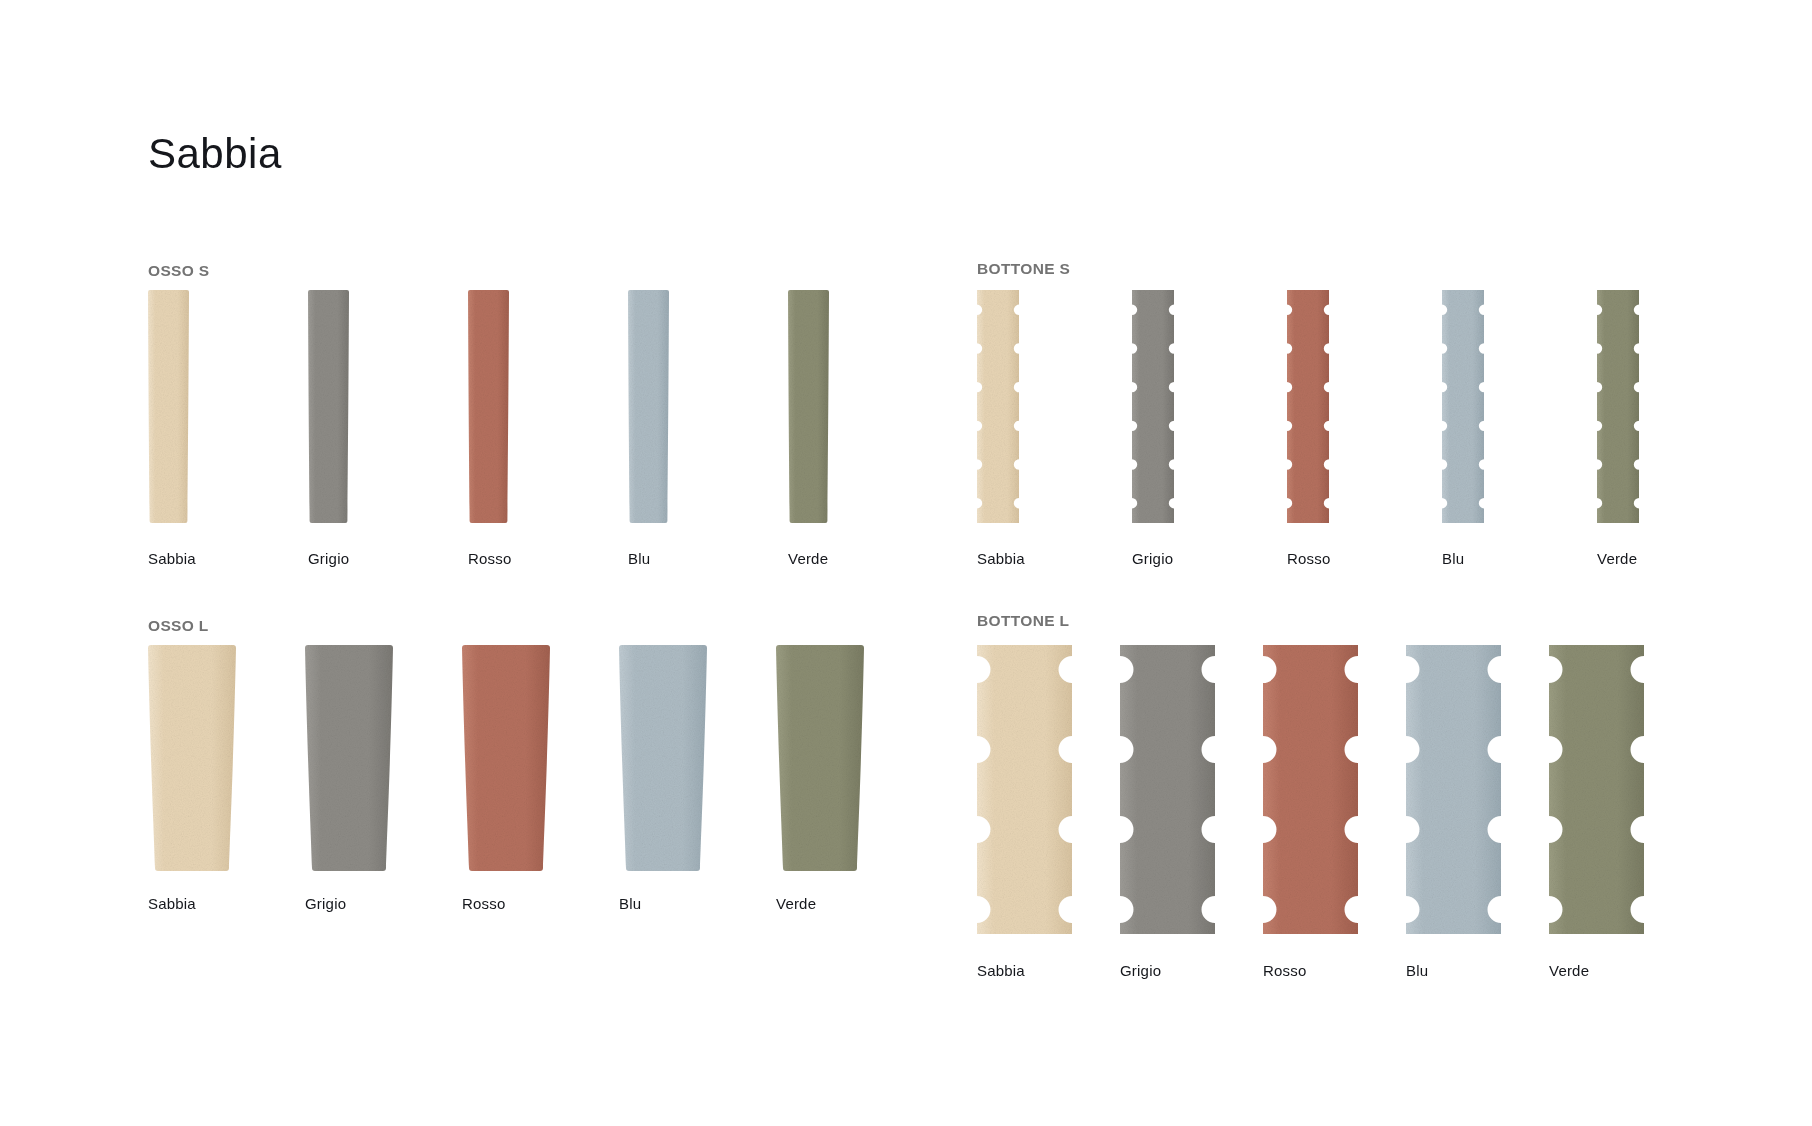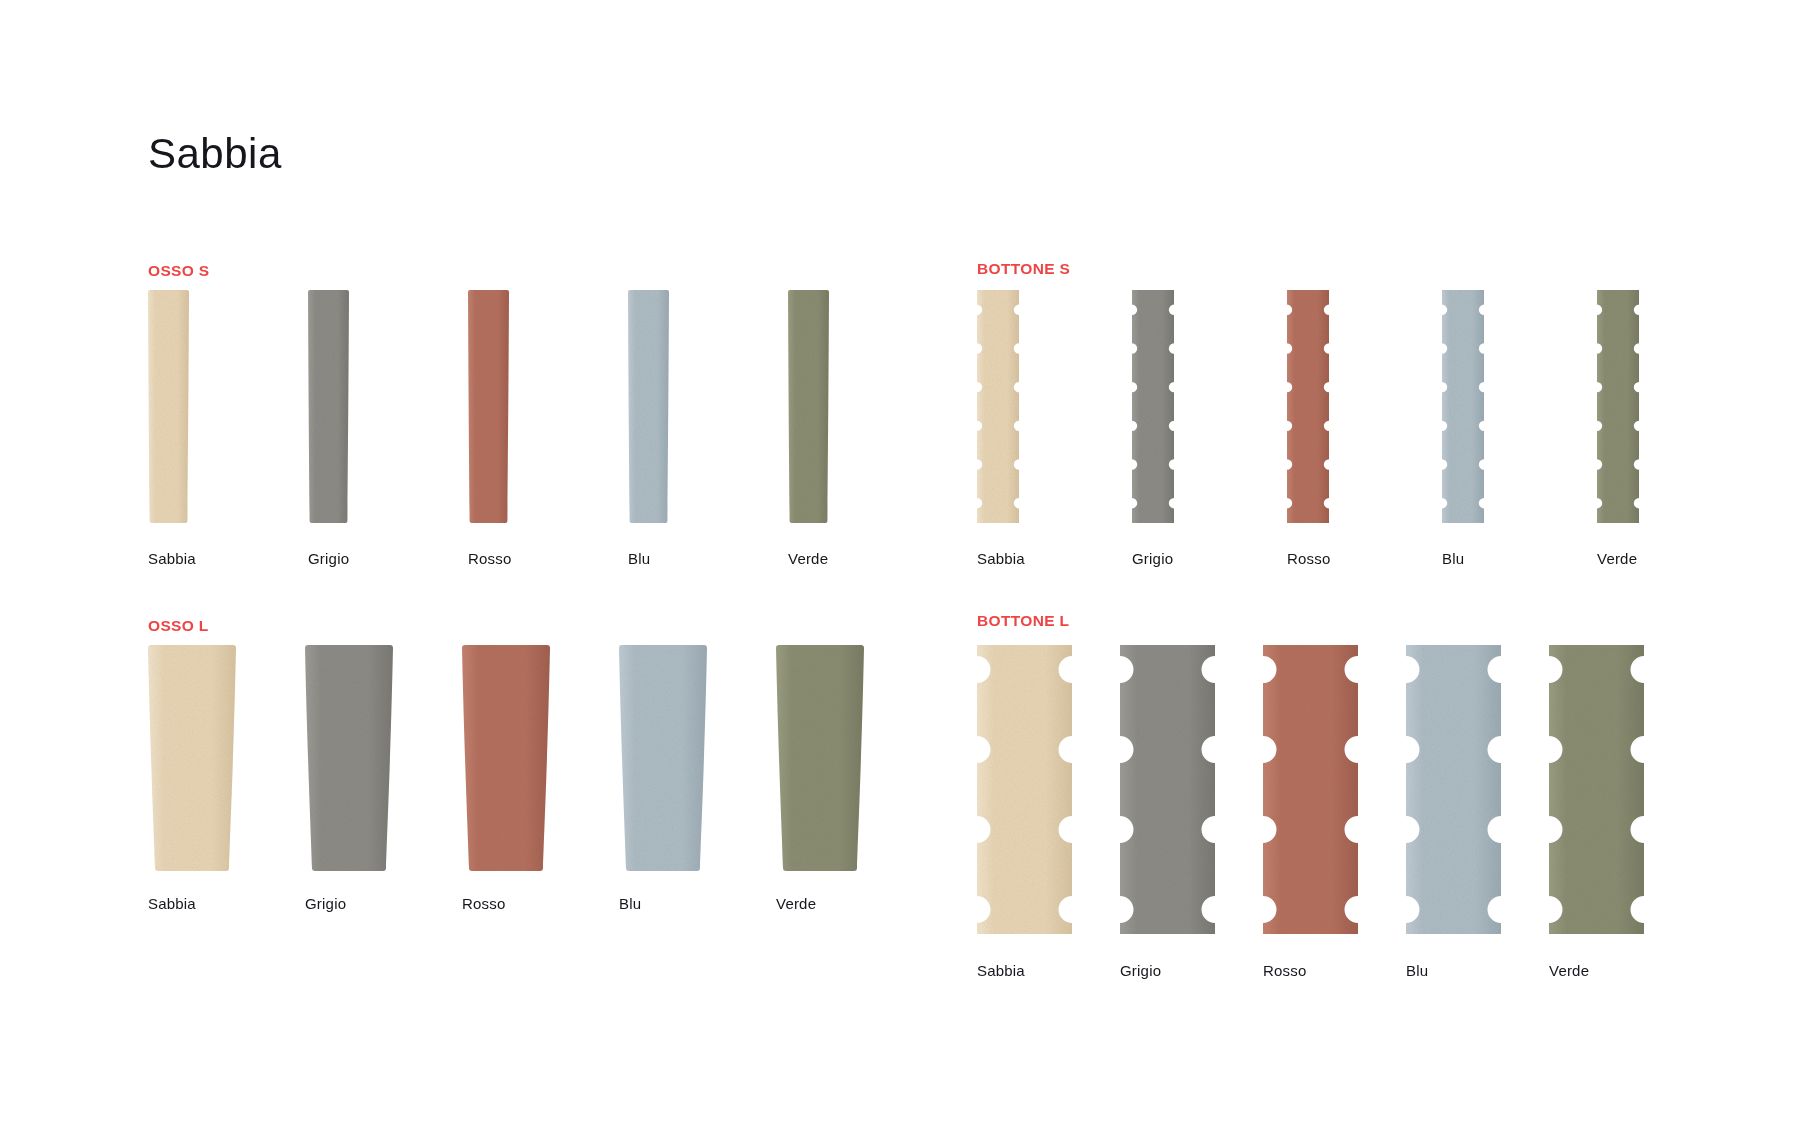"OSSO S" .section-title { color: #ef4444 -> #737373 }
